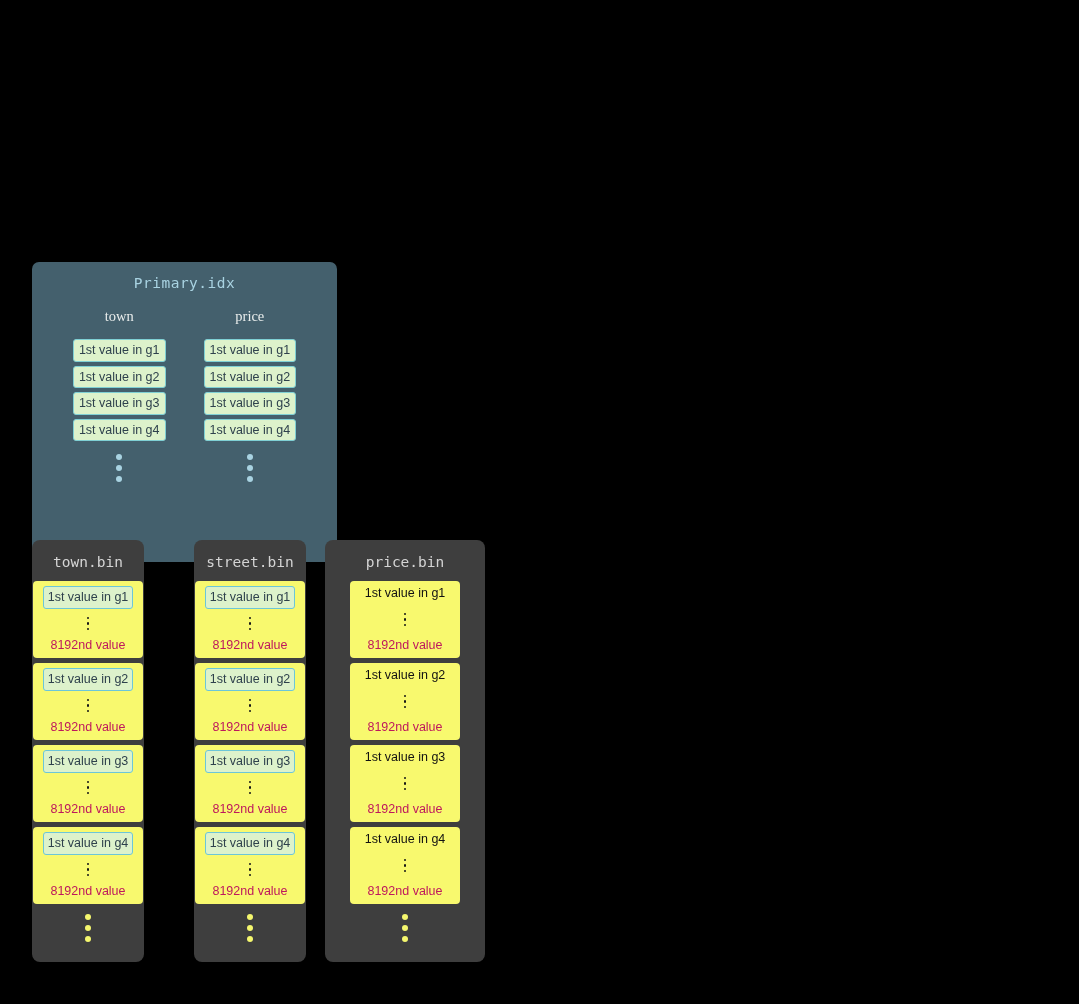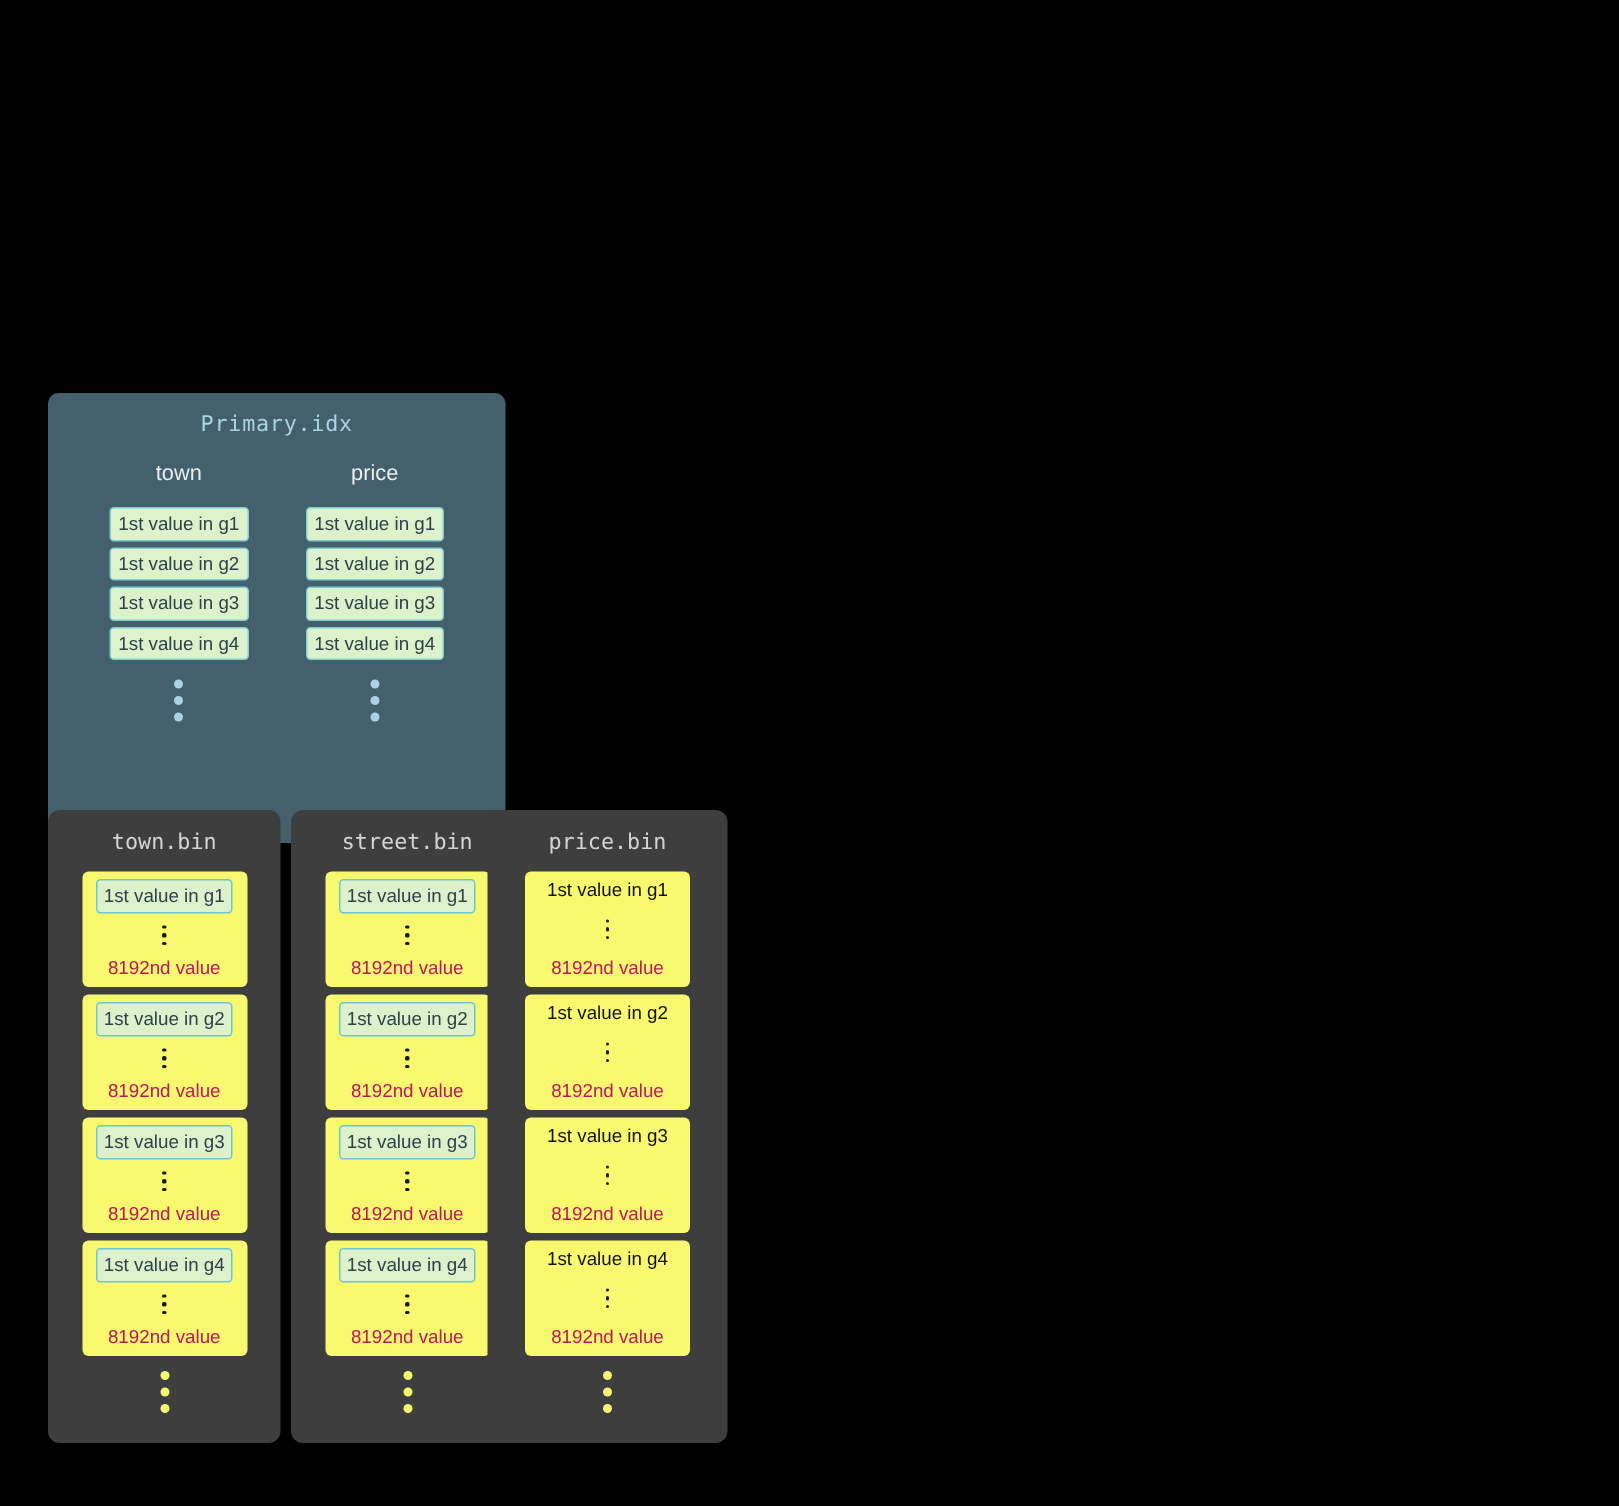"town" .pcol-header { font-family: Liberation Sans, sans-serif -> Liberation Serif, serif }
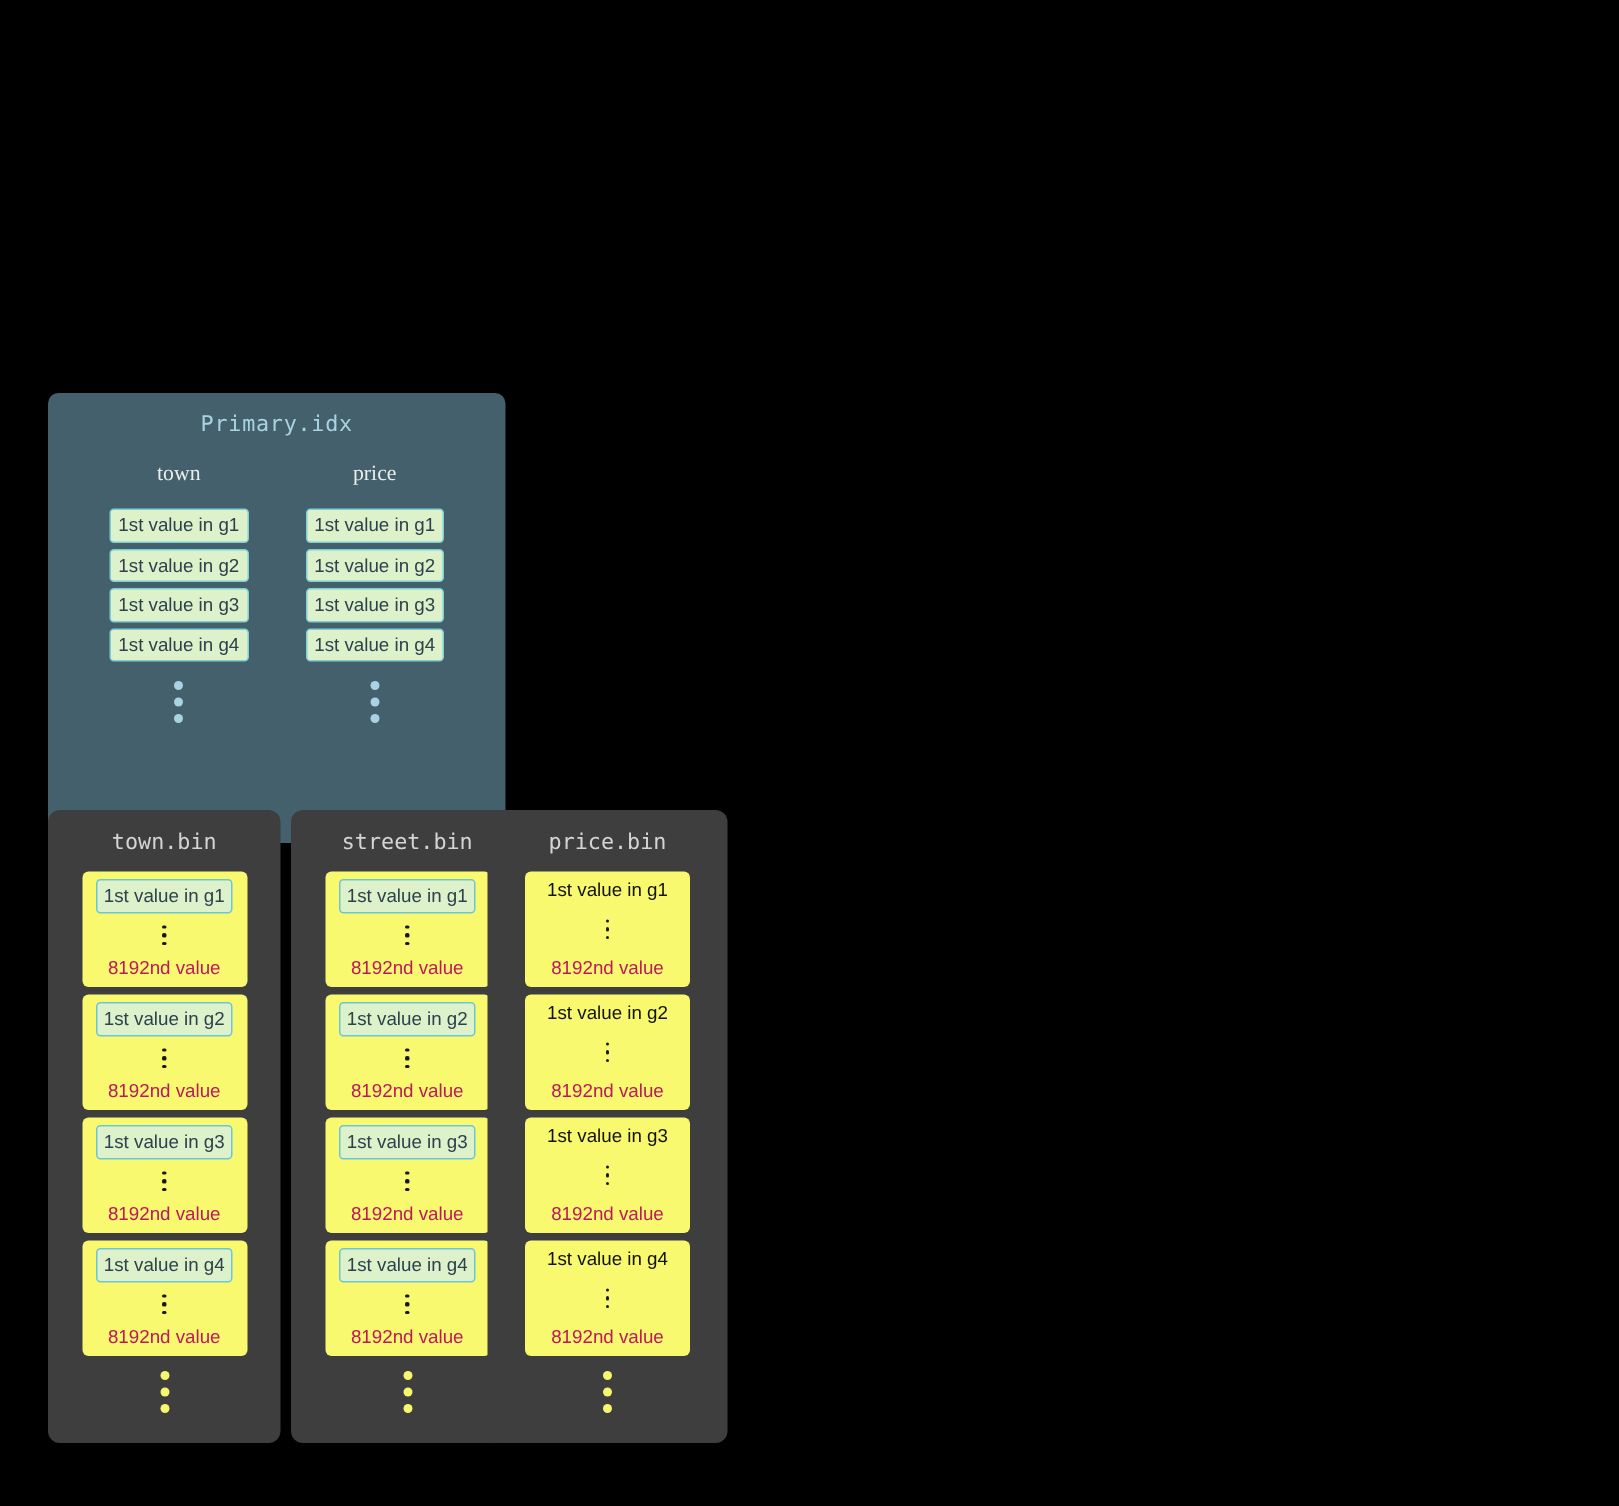"town.bin" .bin-panel { width: 155px -> 112px }
